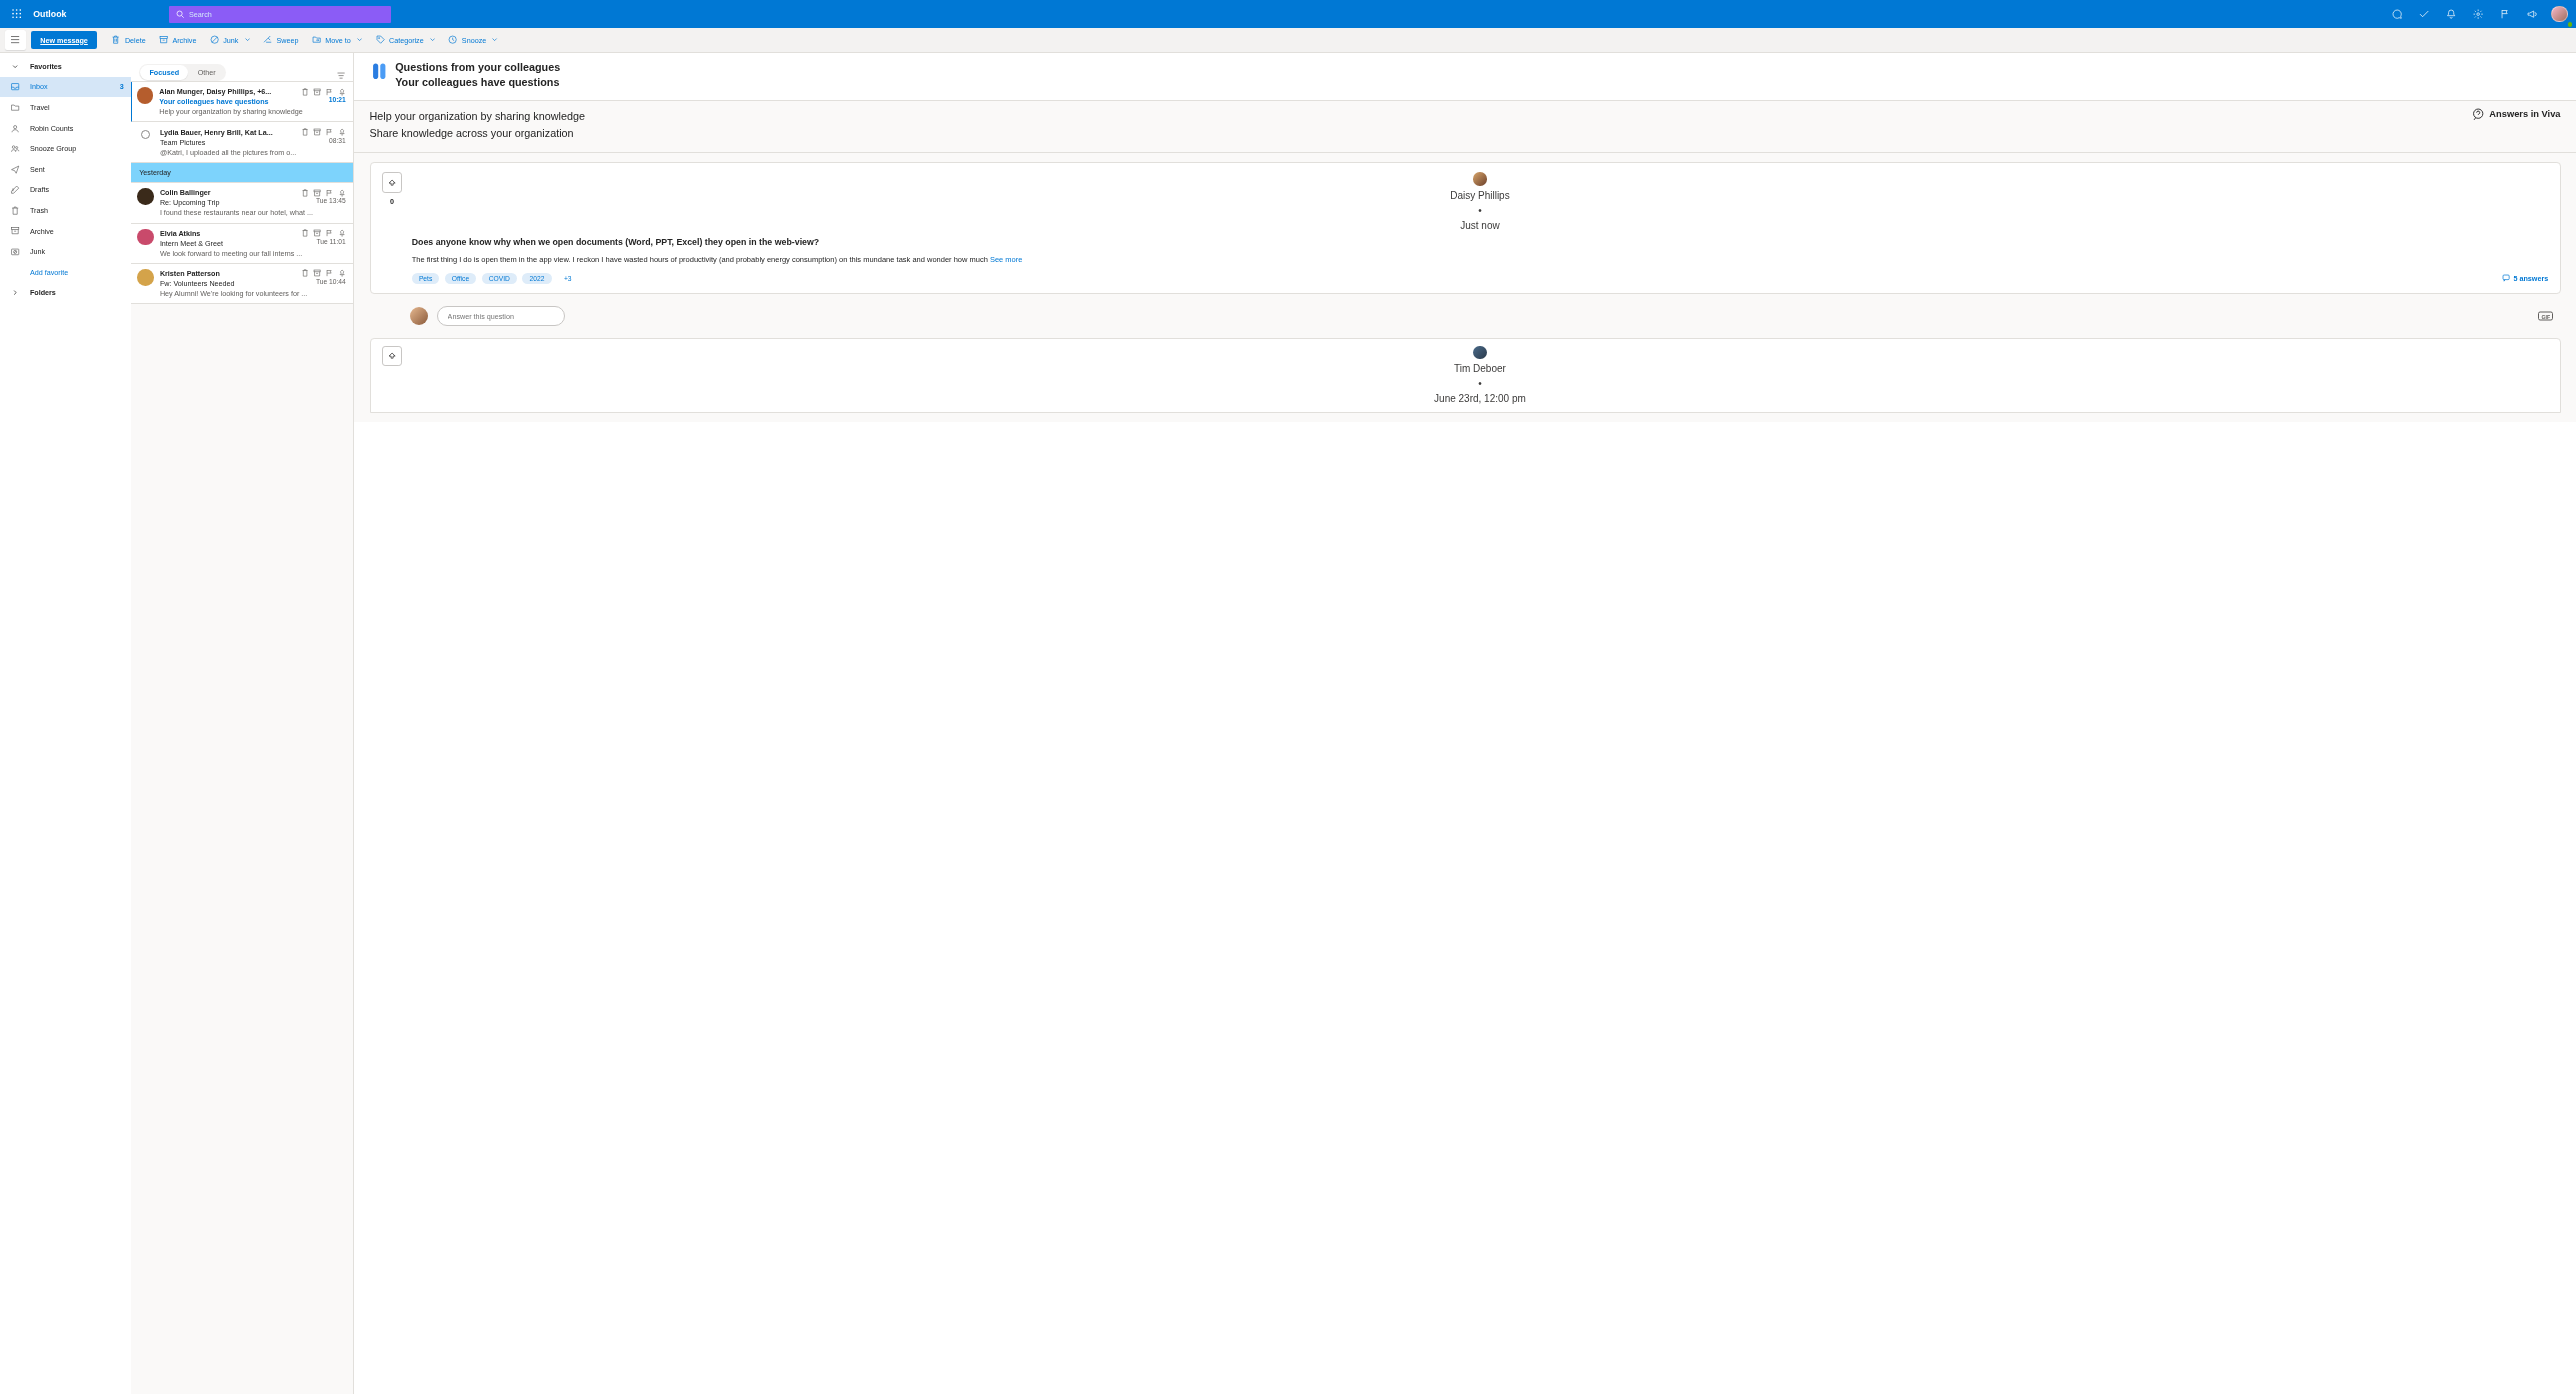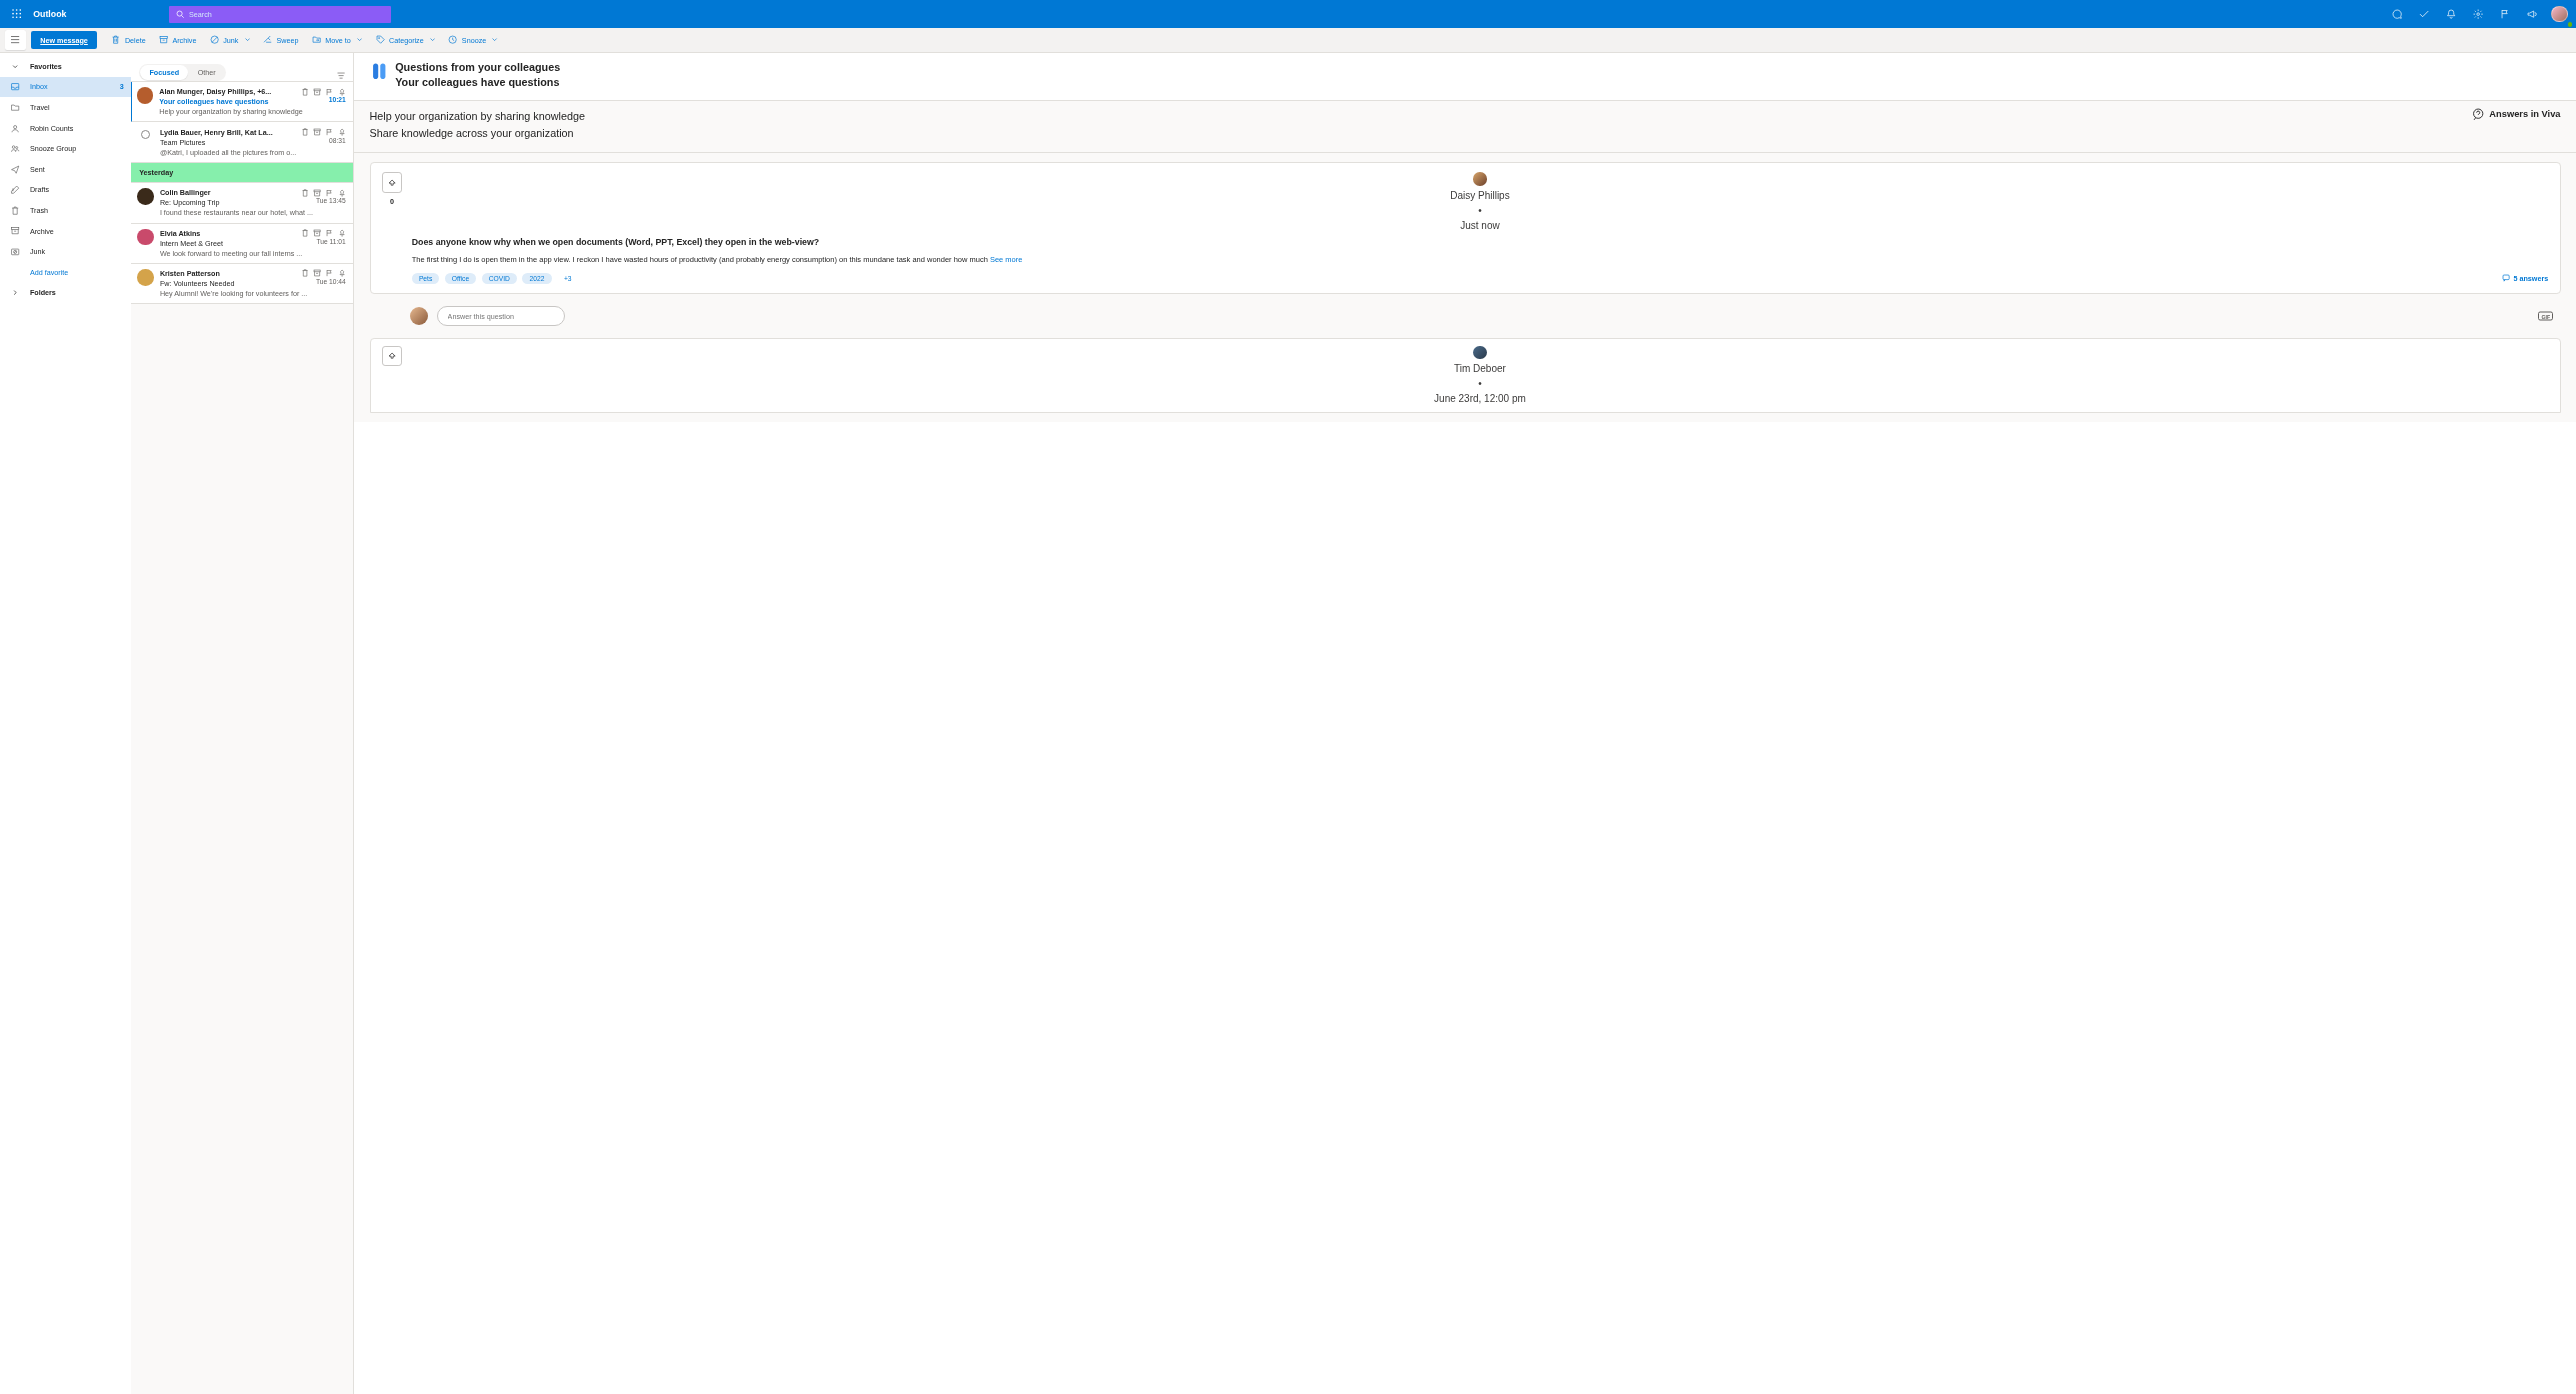"Yesterday" .date-hdr { background: #86efac -> #7dd3fc; font-weight: 700 -> 400 }
